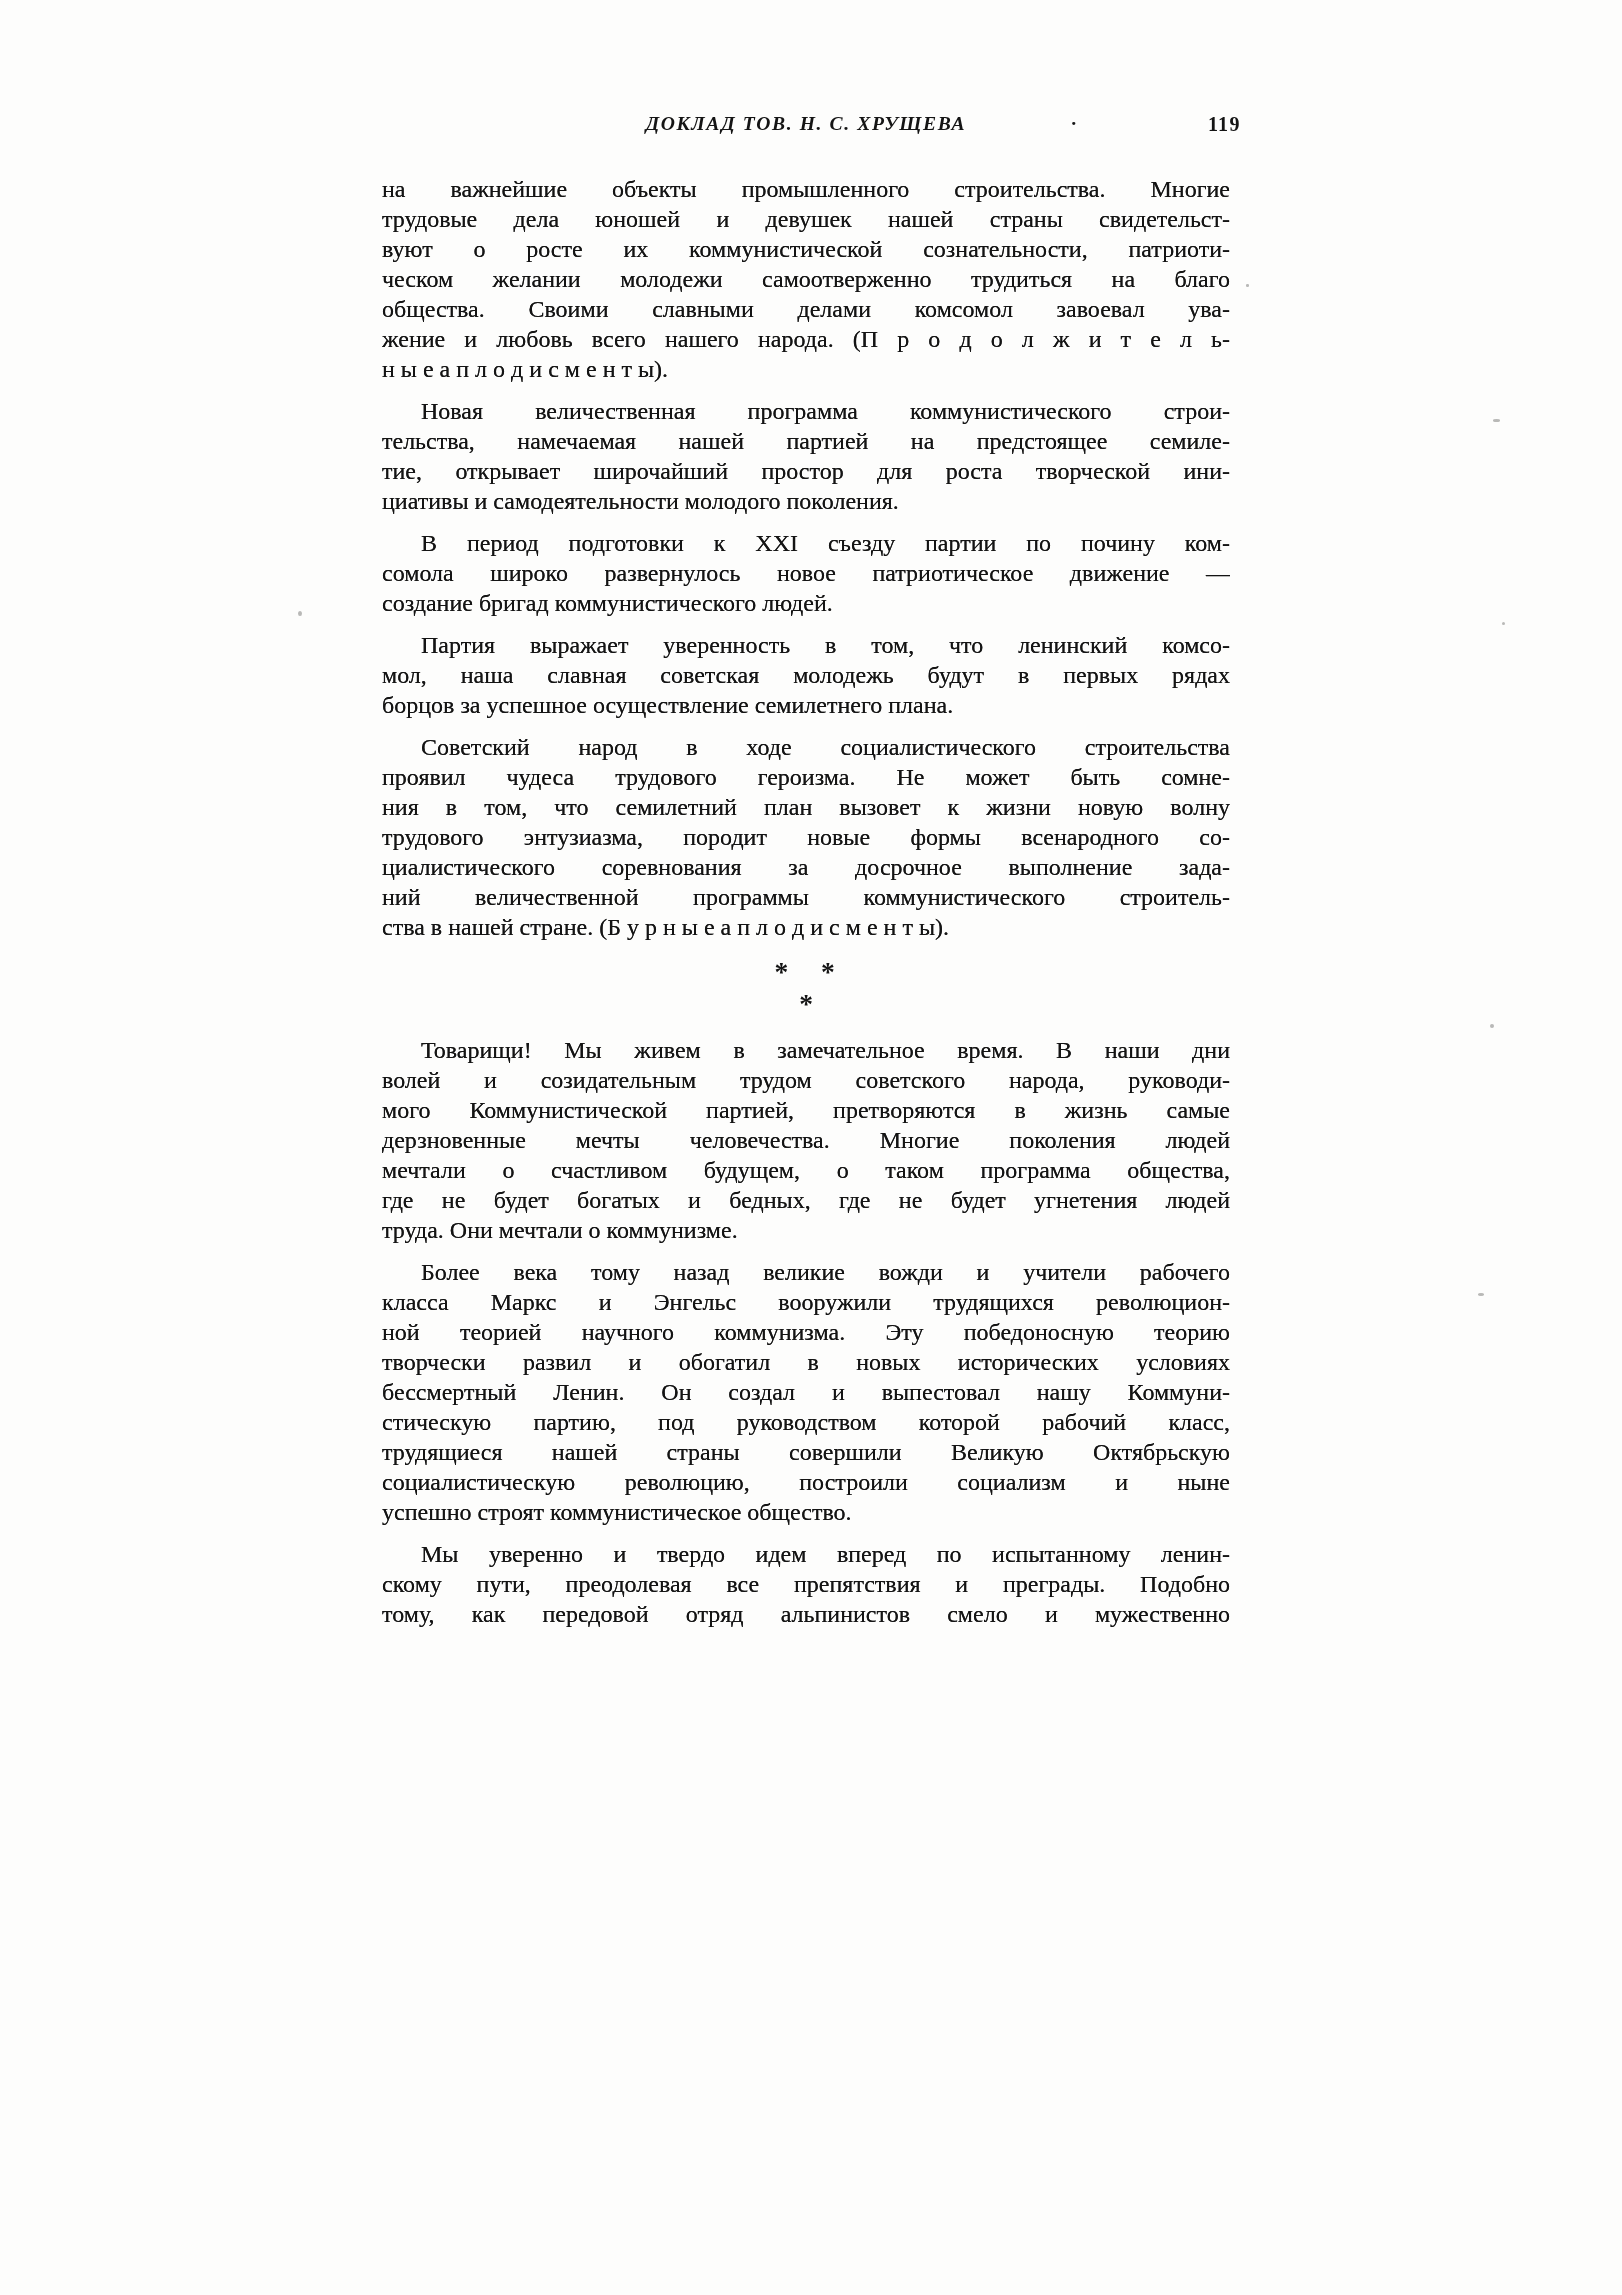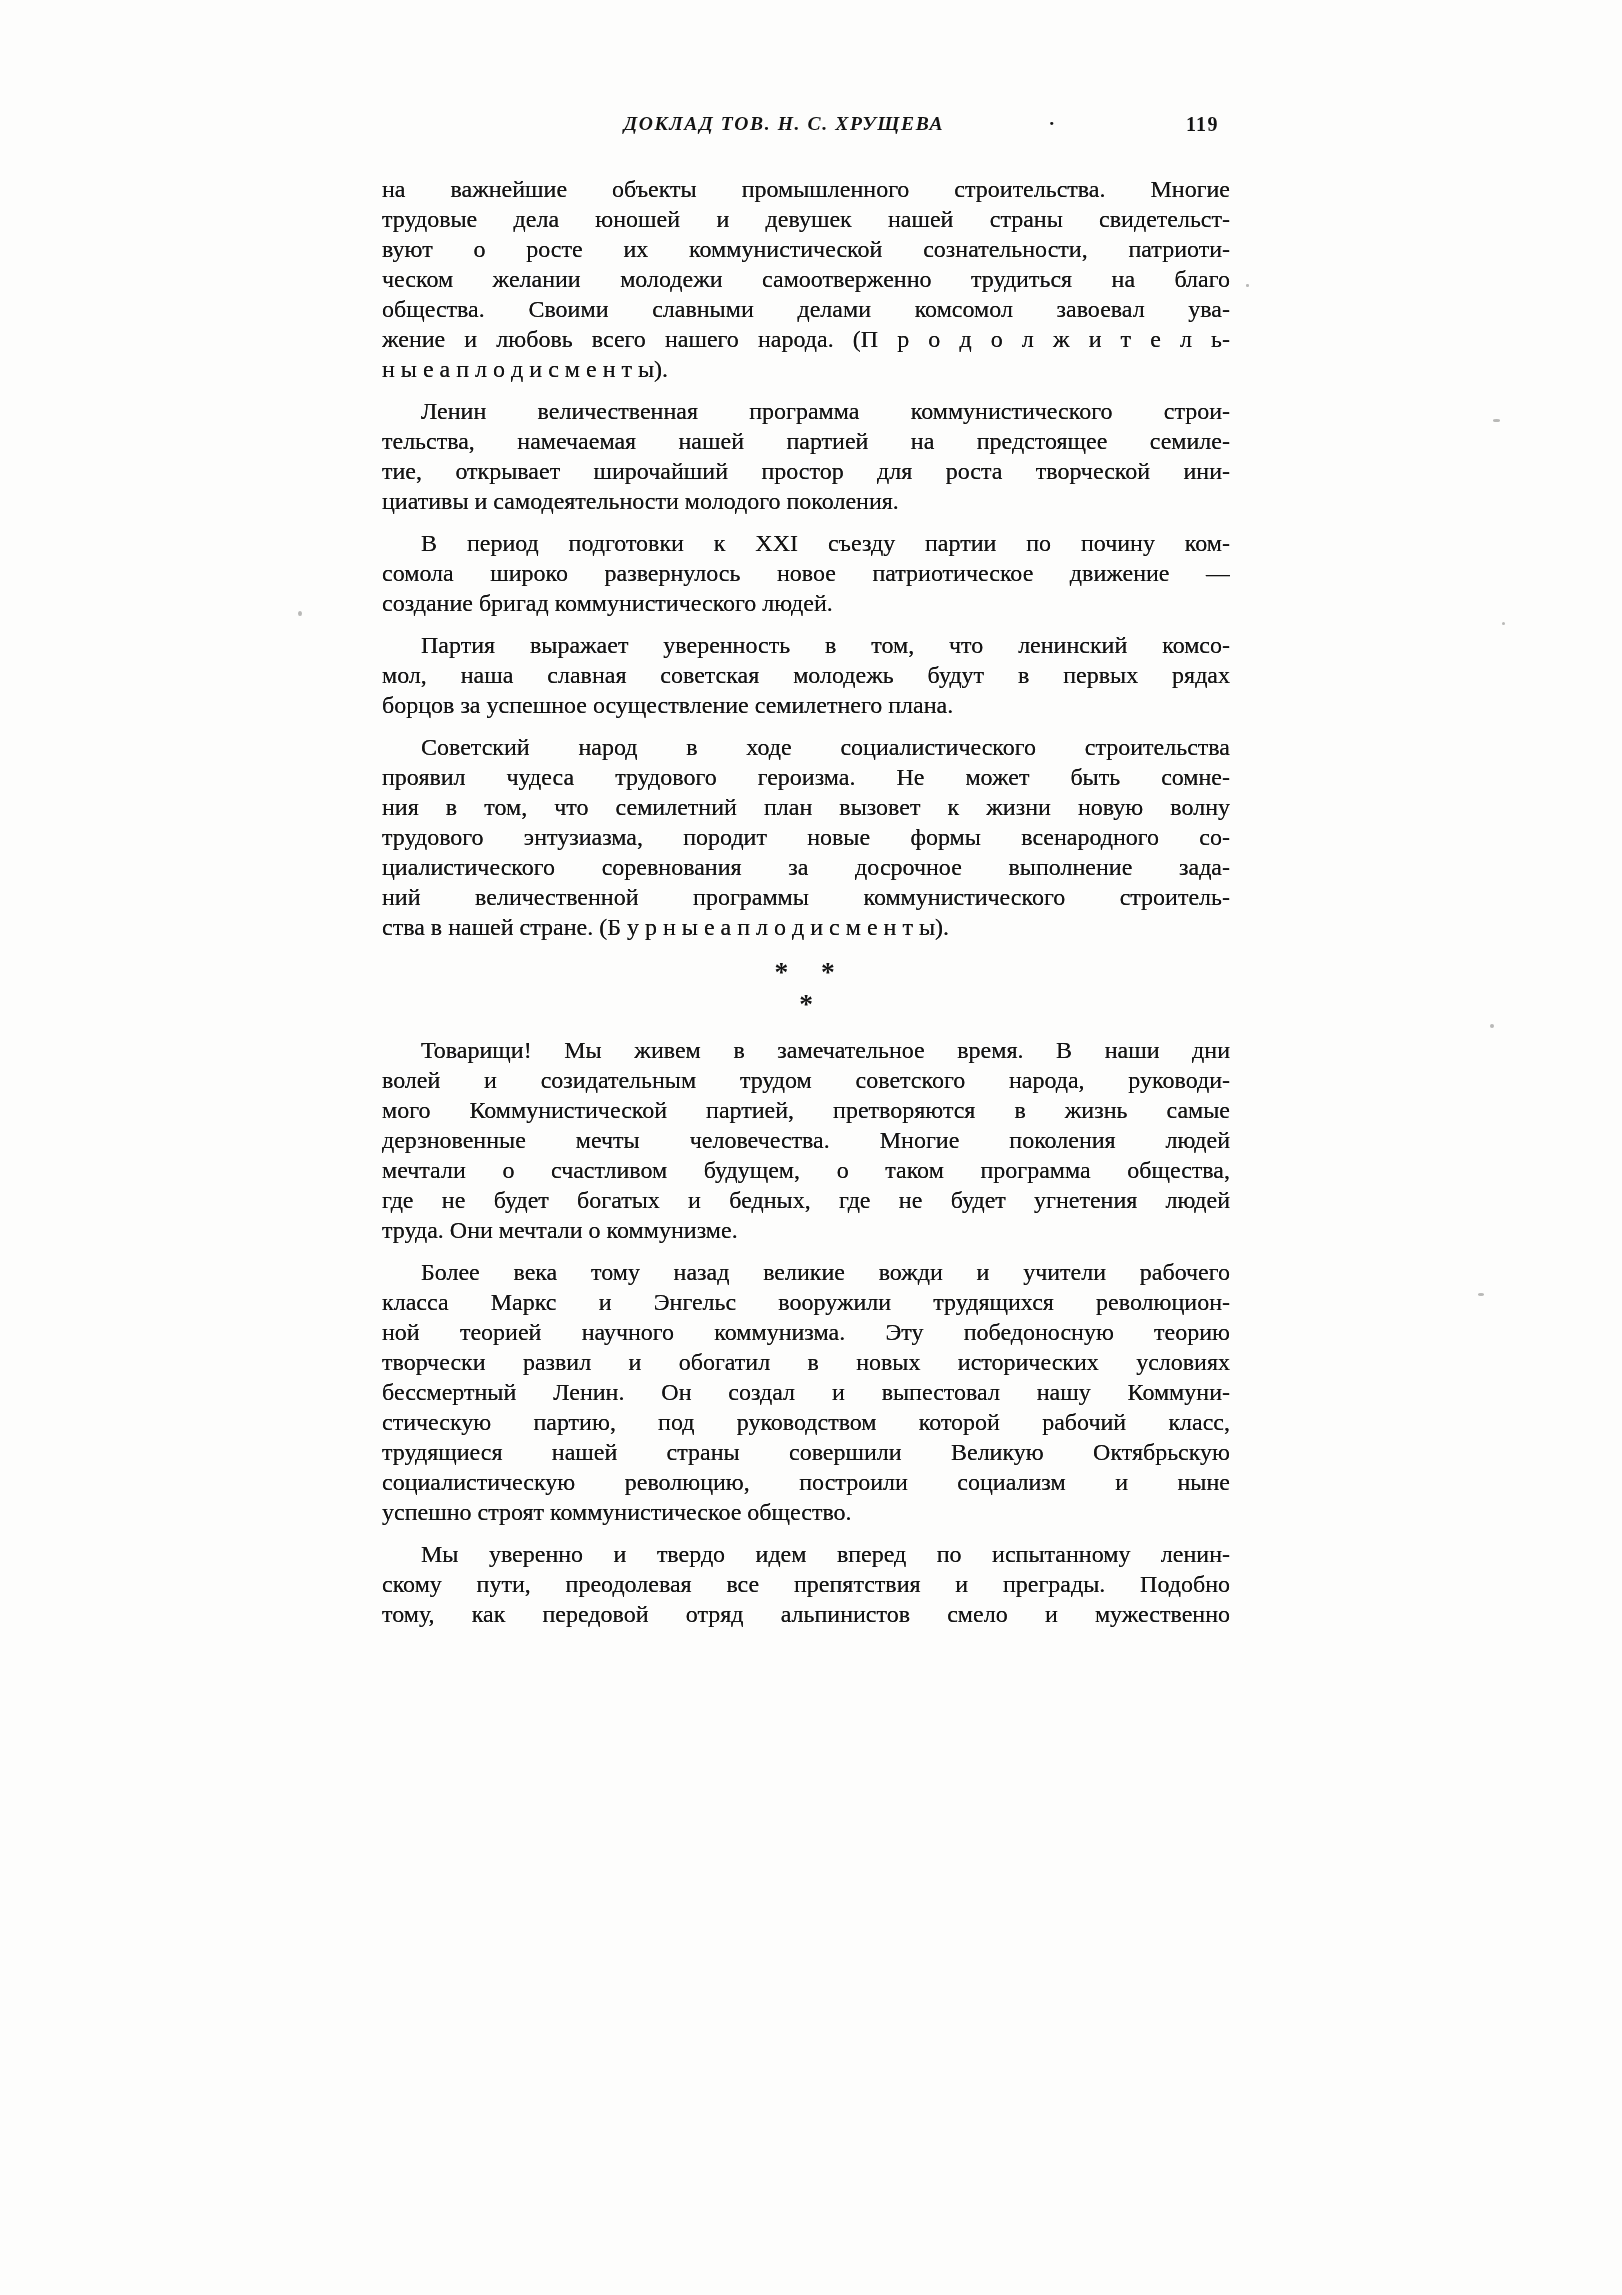"ДОКЛАД ТОВ. Н. С. ХРУЩЕВА" .page-header { left: 348px -> 370px }
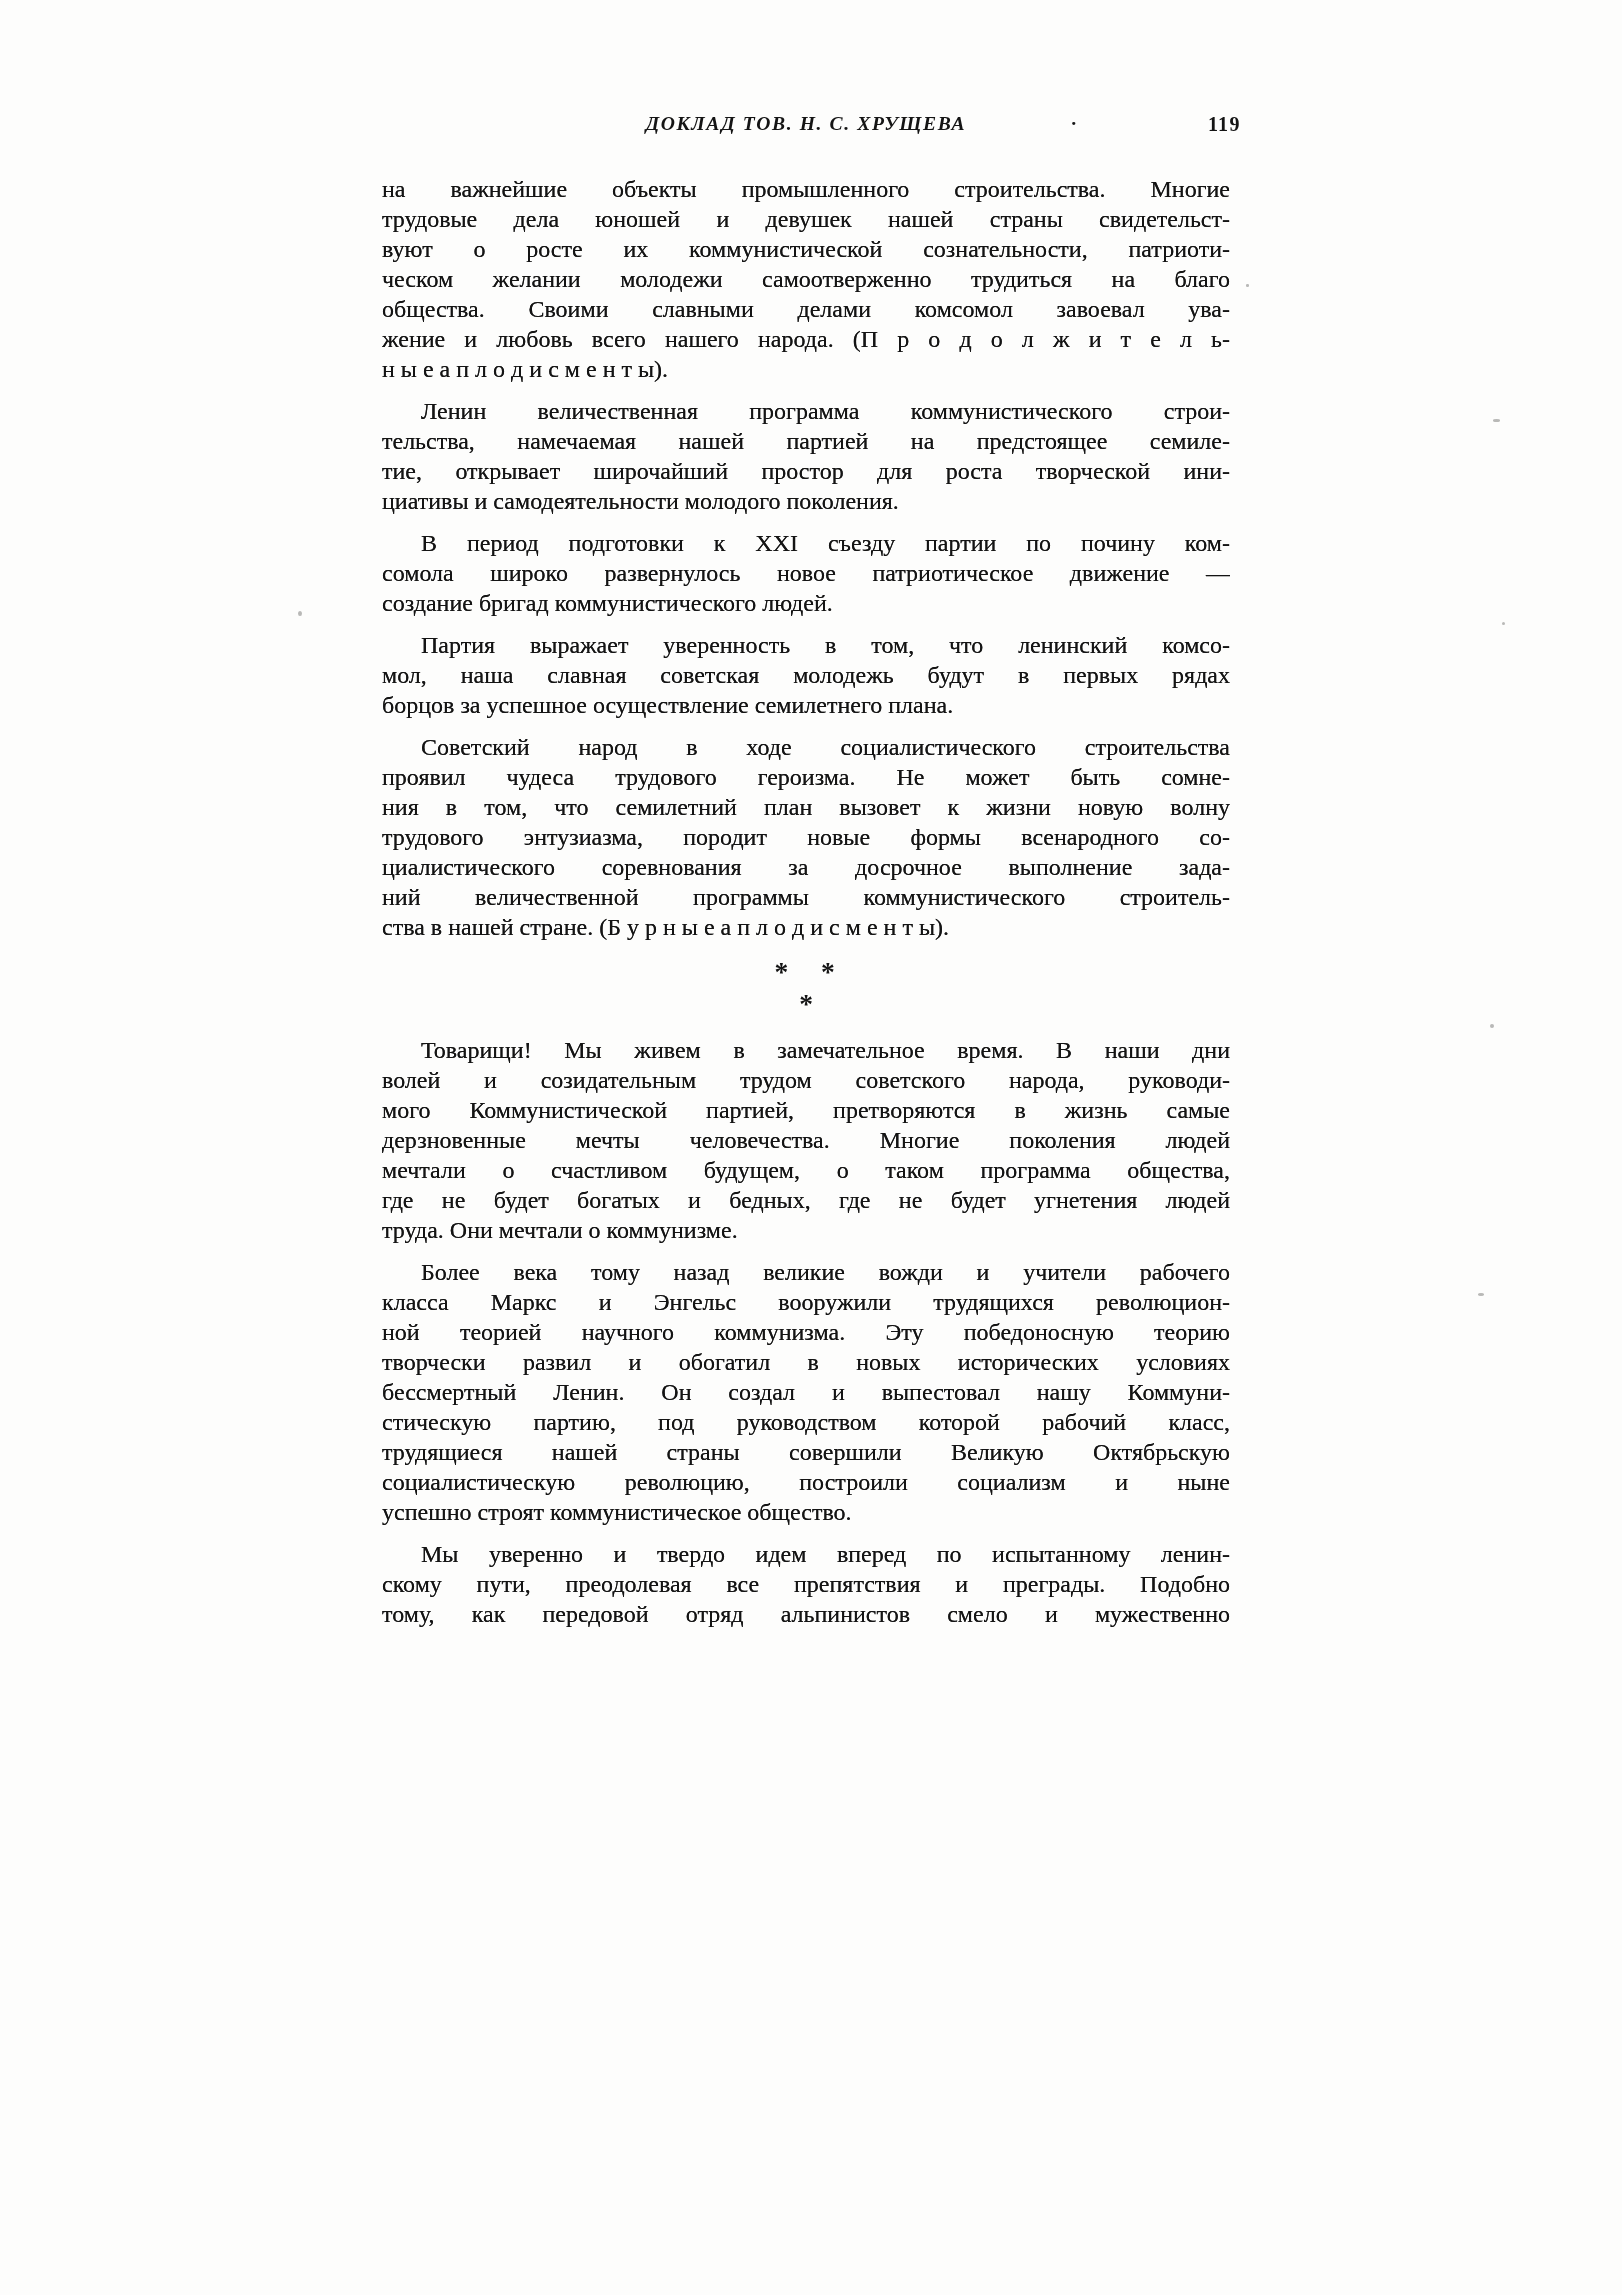"Ленин величественная программа" div.line { text: Ленин -> Новая }
